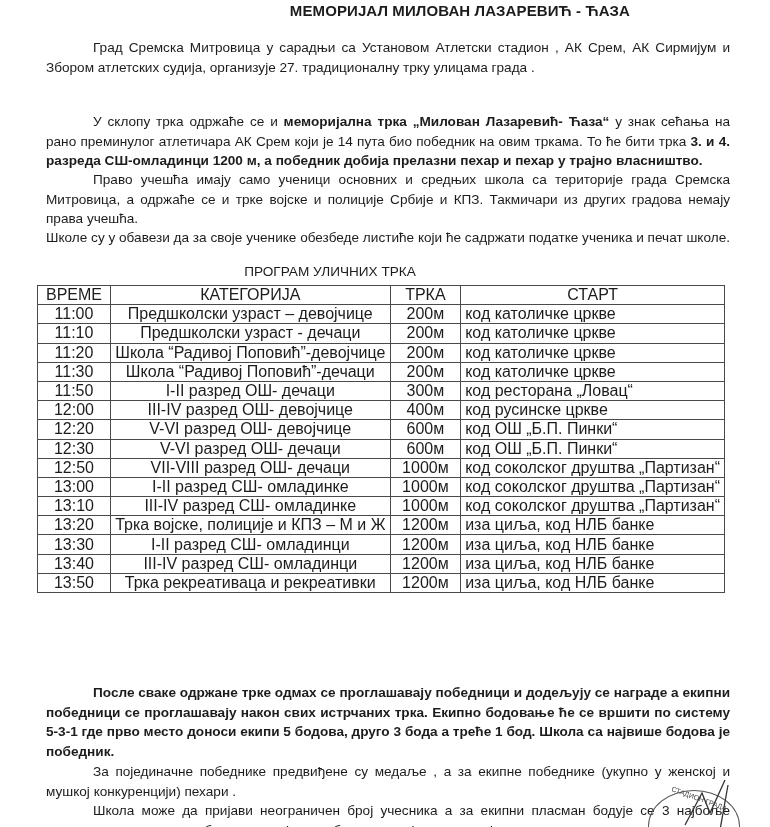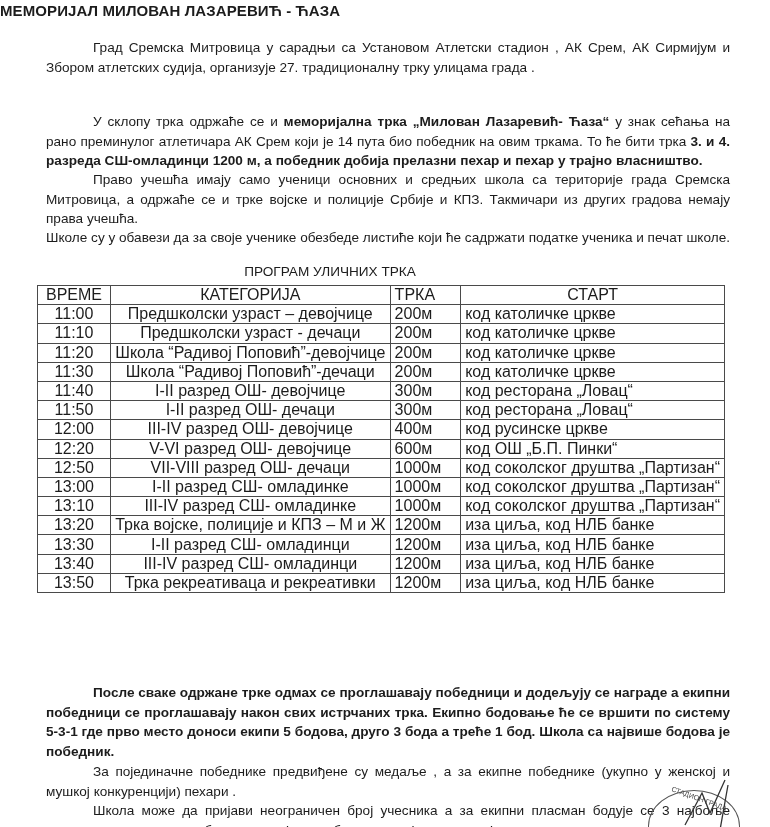"МЕМОРИЈАЛ МИЛОВАН ЛАЗАРЕВИЋ - ЋАЗА" .title { text-align: left -> right }
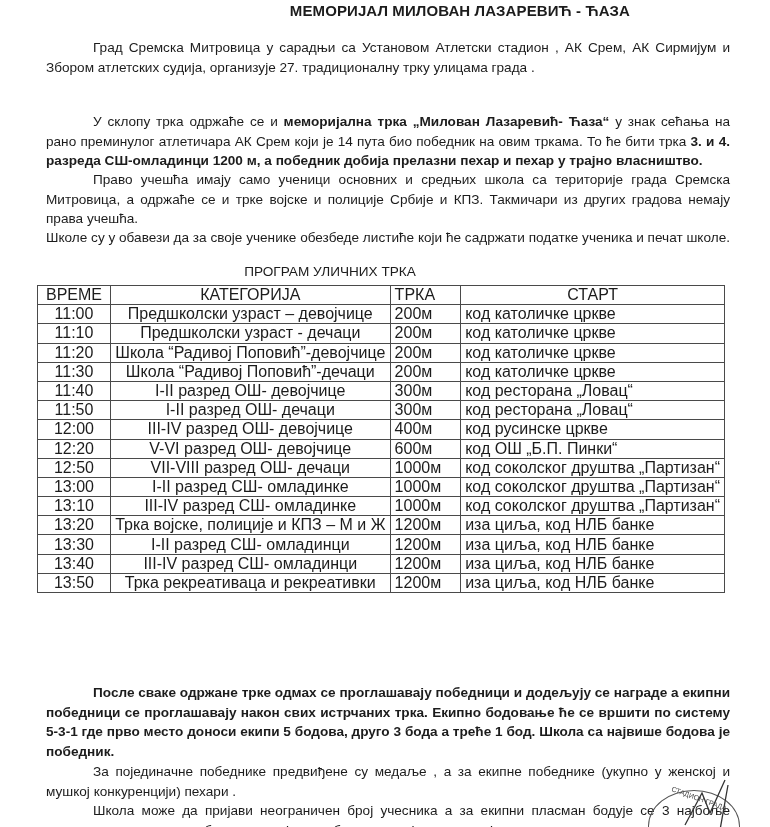"ТРКА" .c-dist { text-align: left -> center }
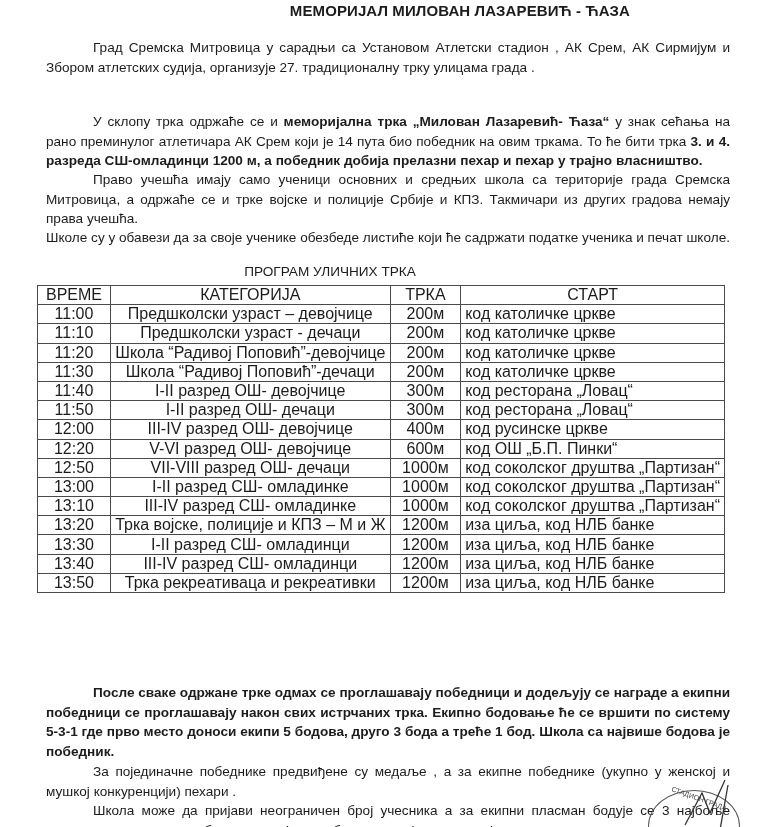"11:40" tr { html: <tr> <td>11:40</td> <td>I-II разред ОШ- девојчице</td> <td>300м</td> <td>код ресторана „Ловац“</td> </tr> -> none }
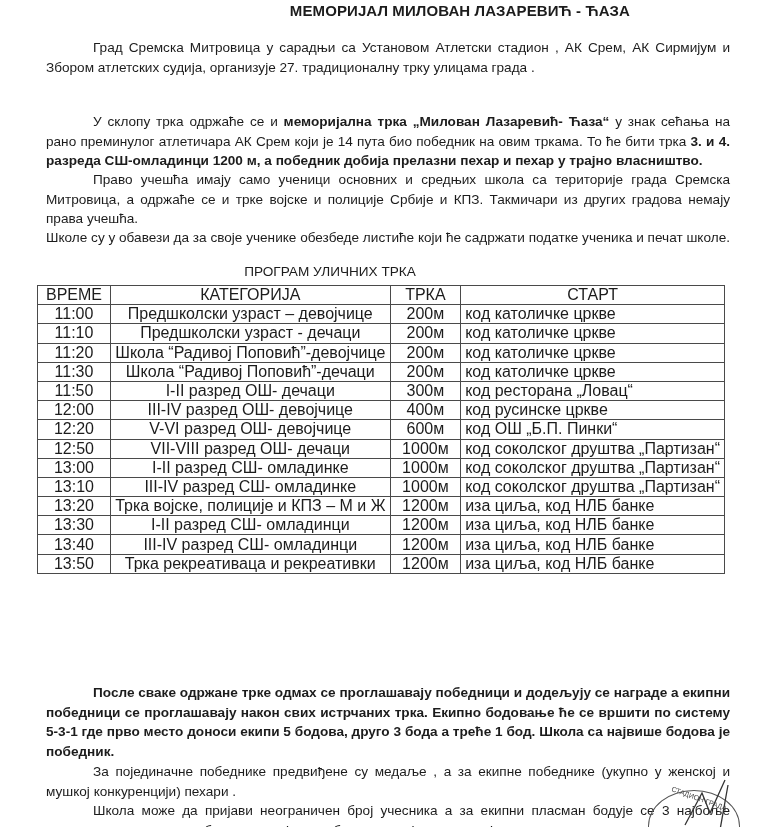"12:30" tr { html: none -> <tr> <td>12:30</td> <td>V-VI разред ОШ- дечаци</td> <td>600м</td> <td>код ОШ „Б.П. Пинки“</td> </tr> }
